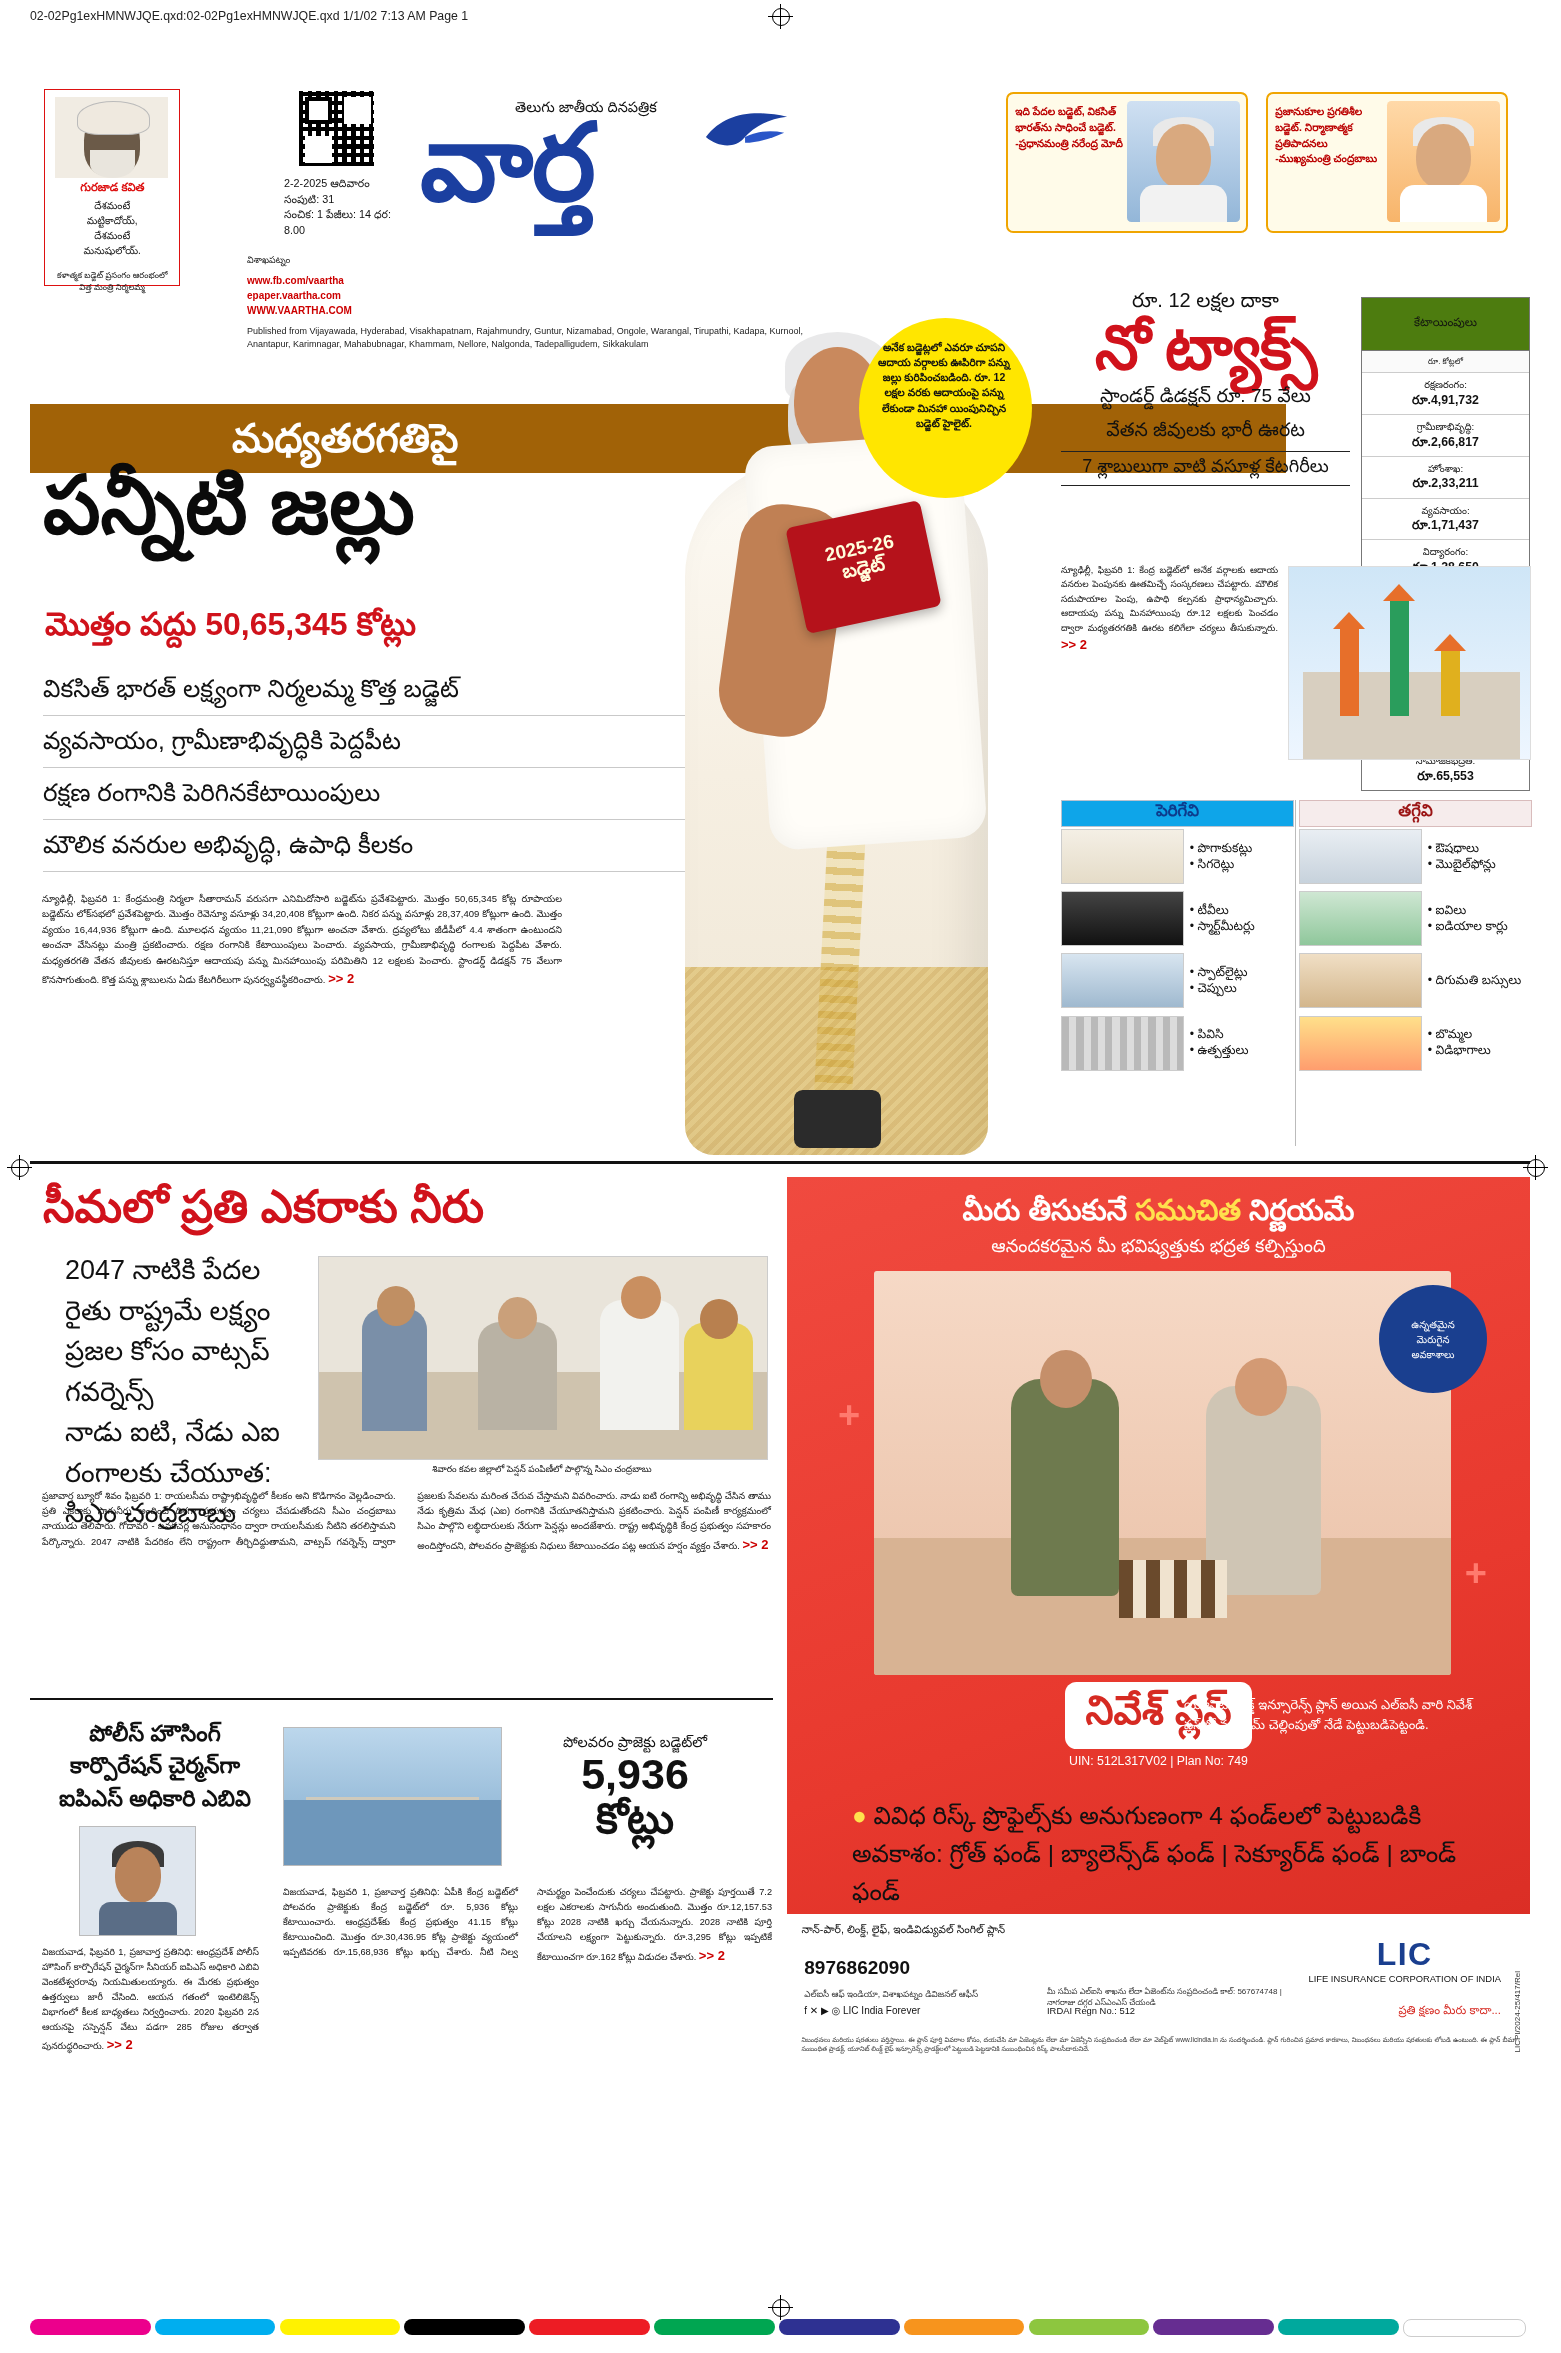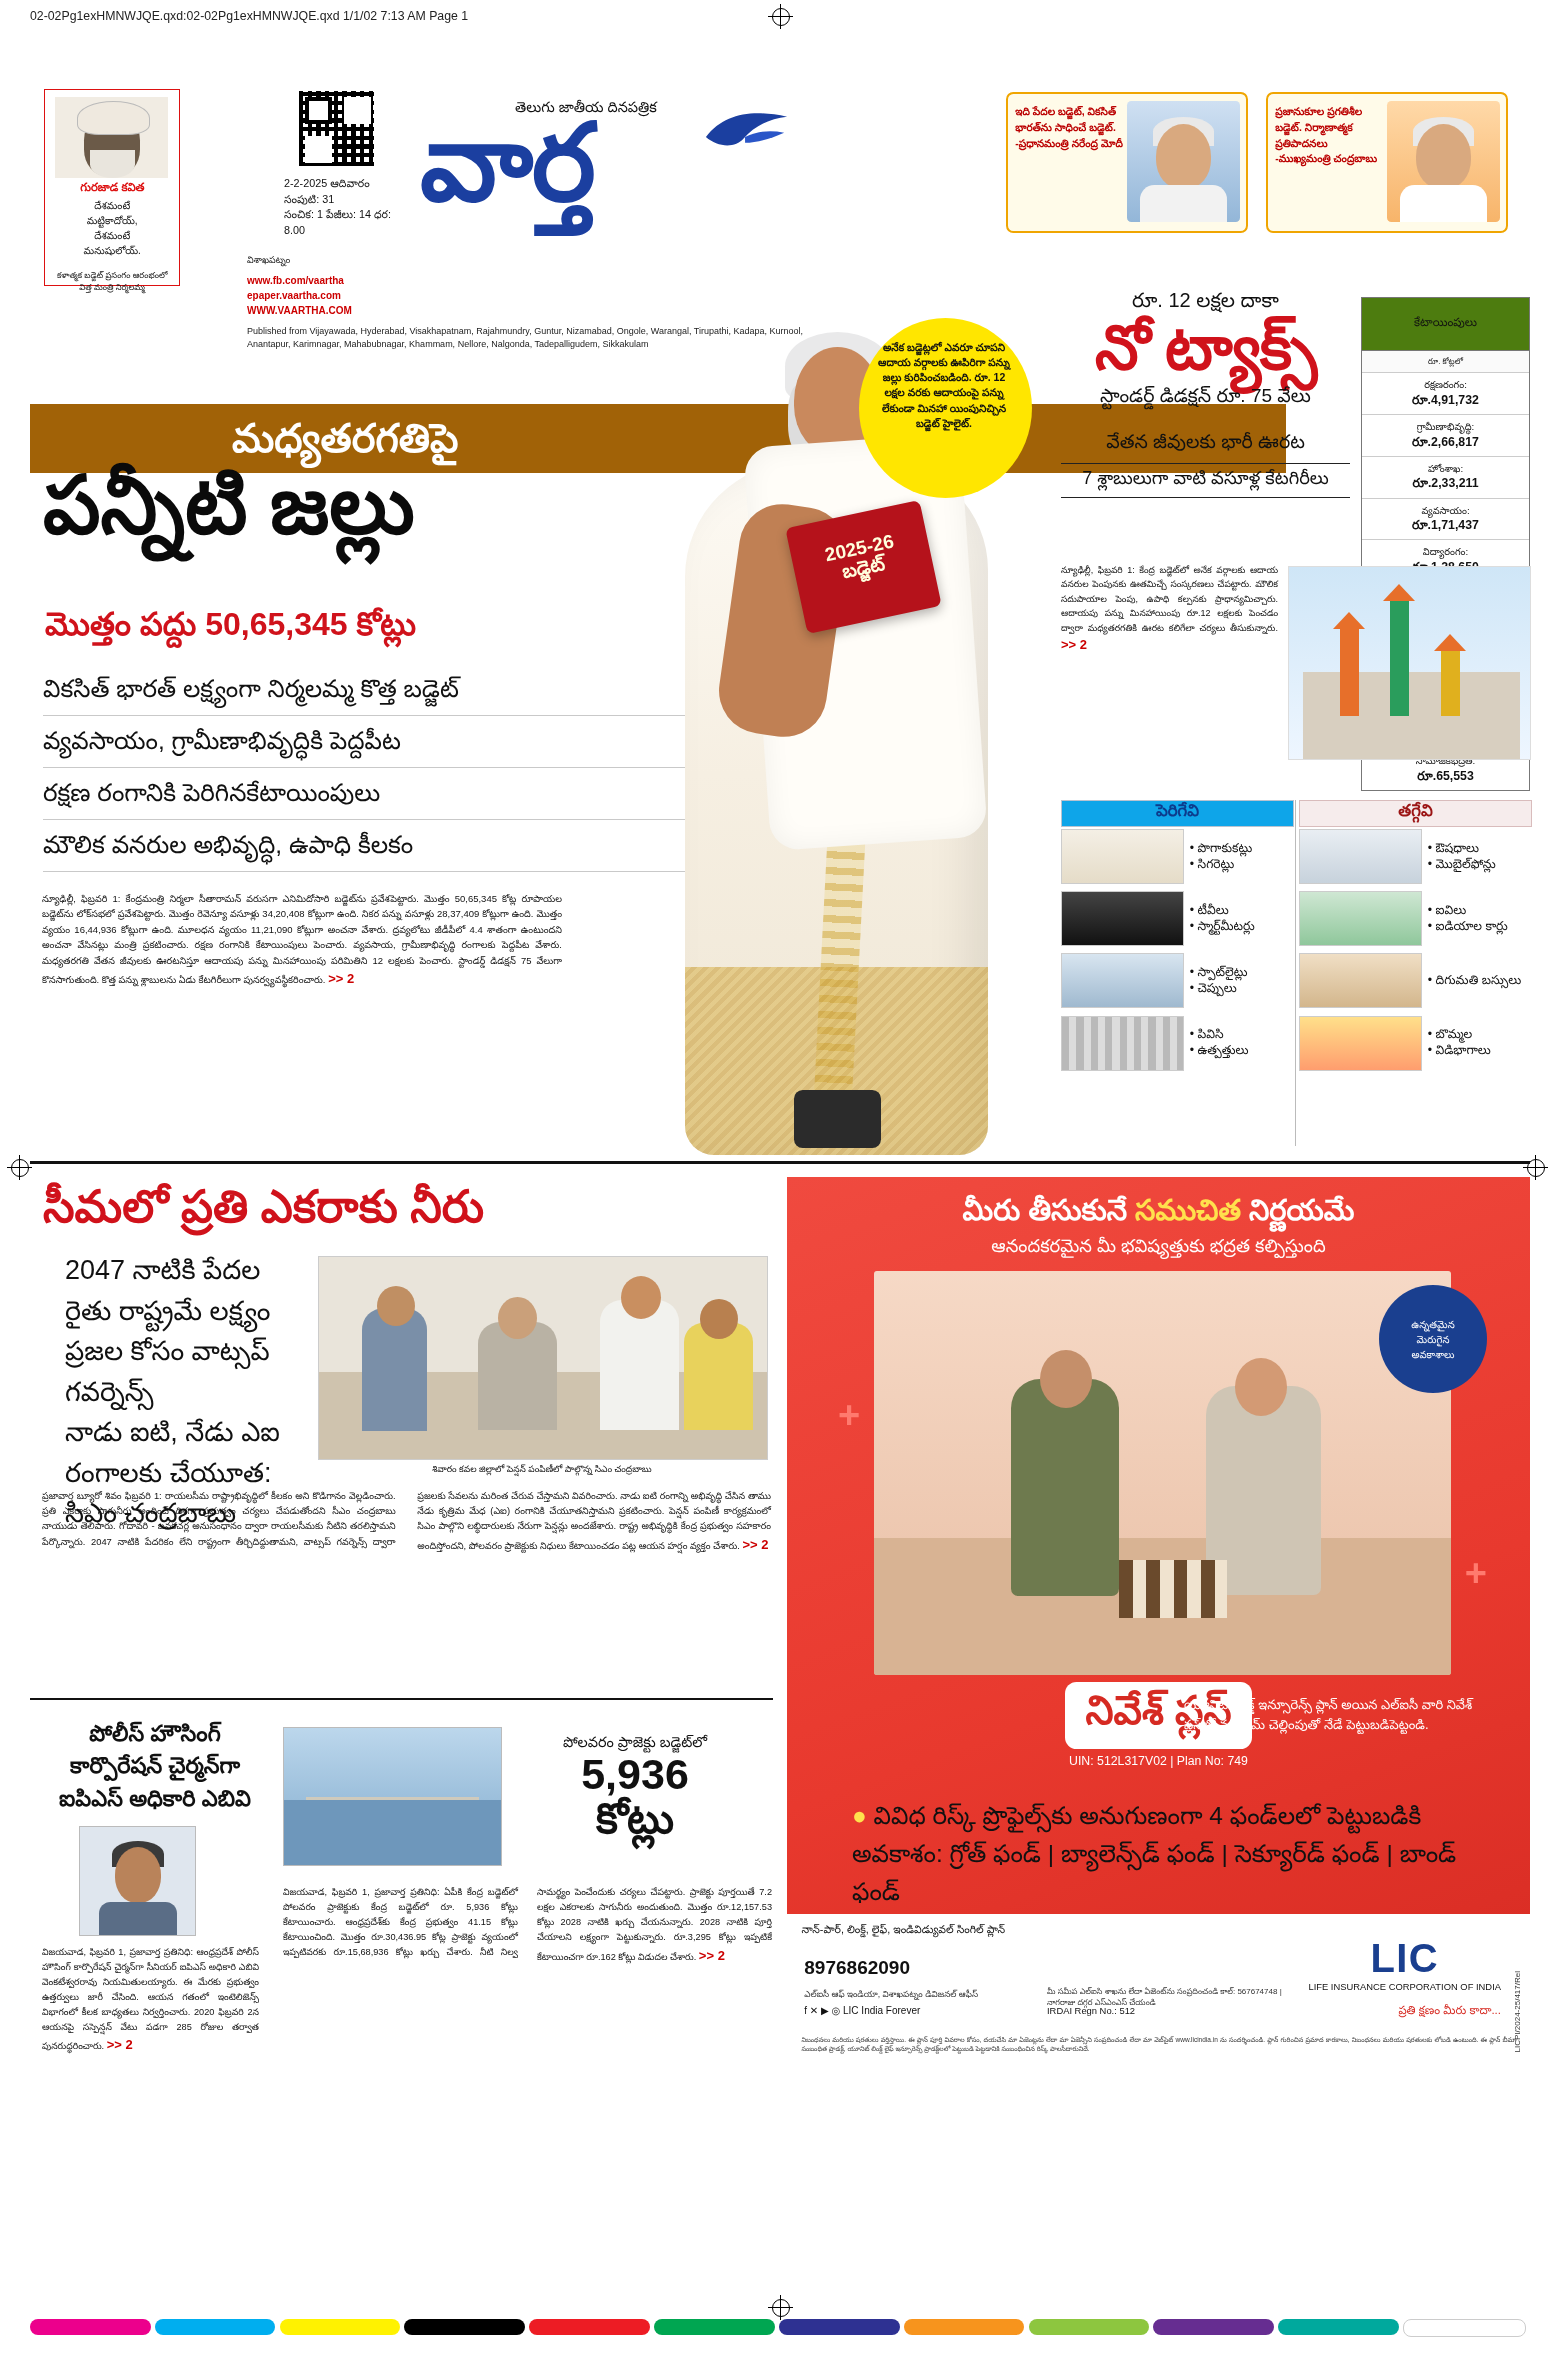"వేతన జీవులకు భారీ ఊరట" .notax .l4 { margin-top: 20px -> 8px }
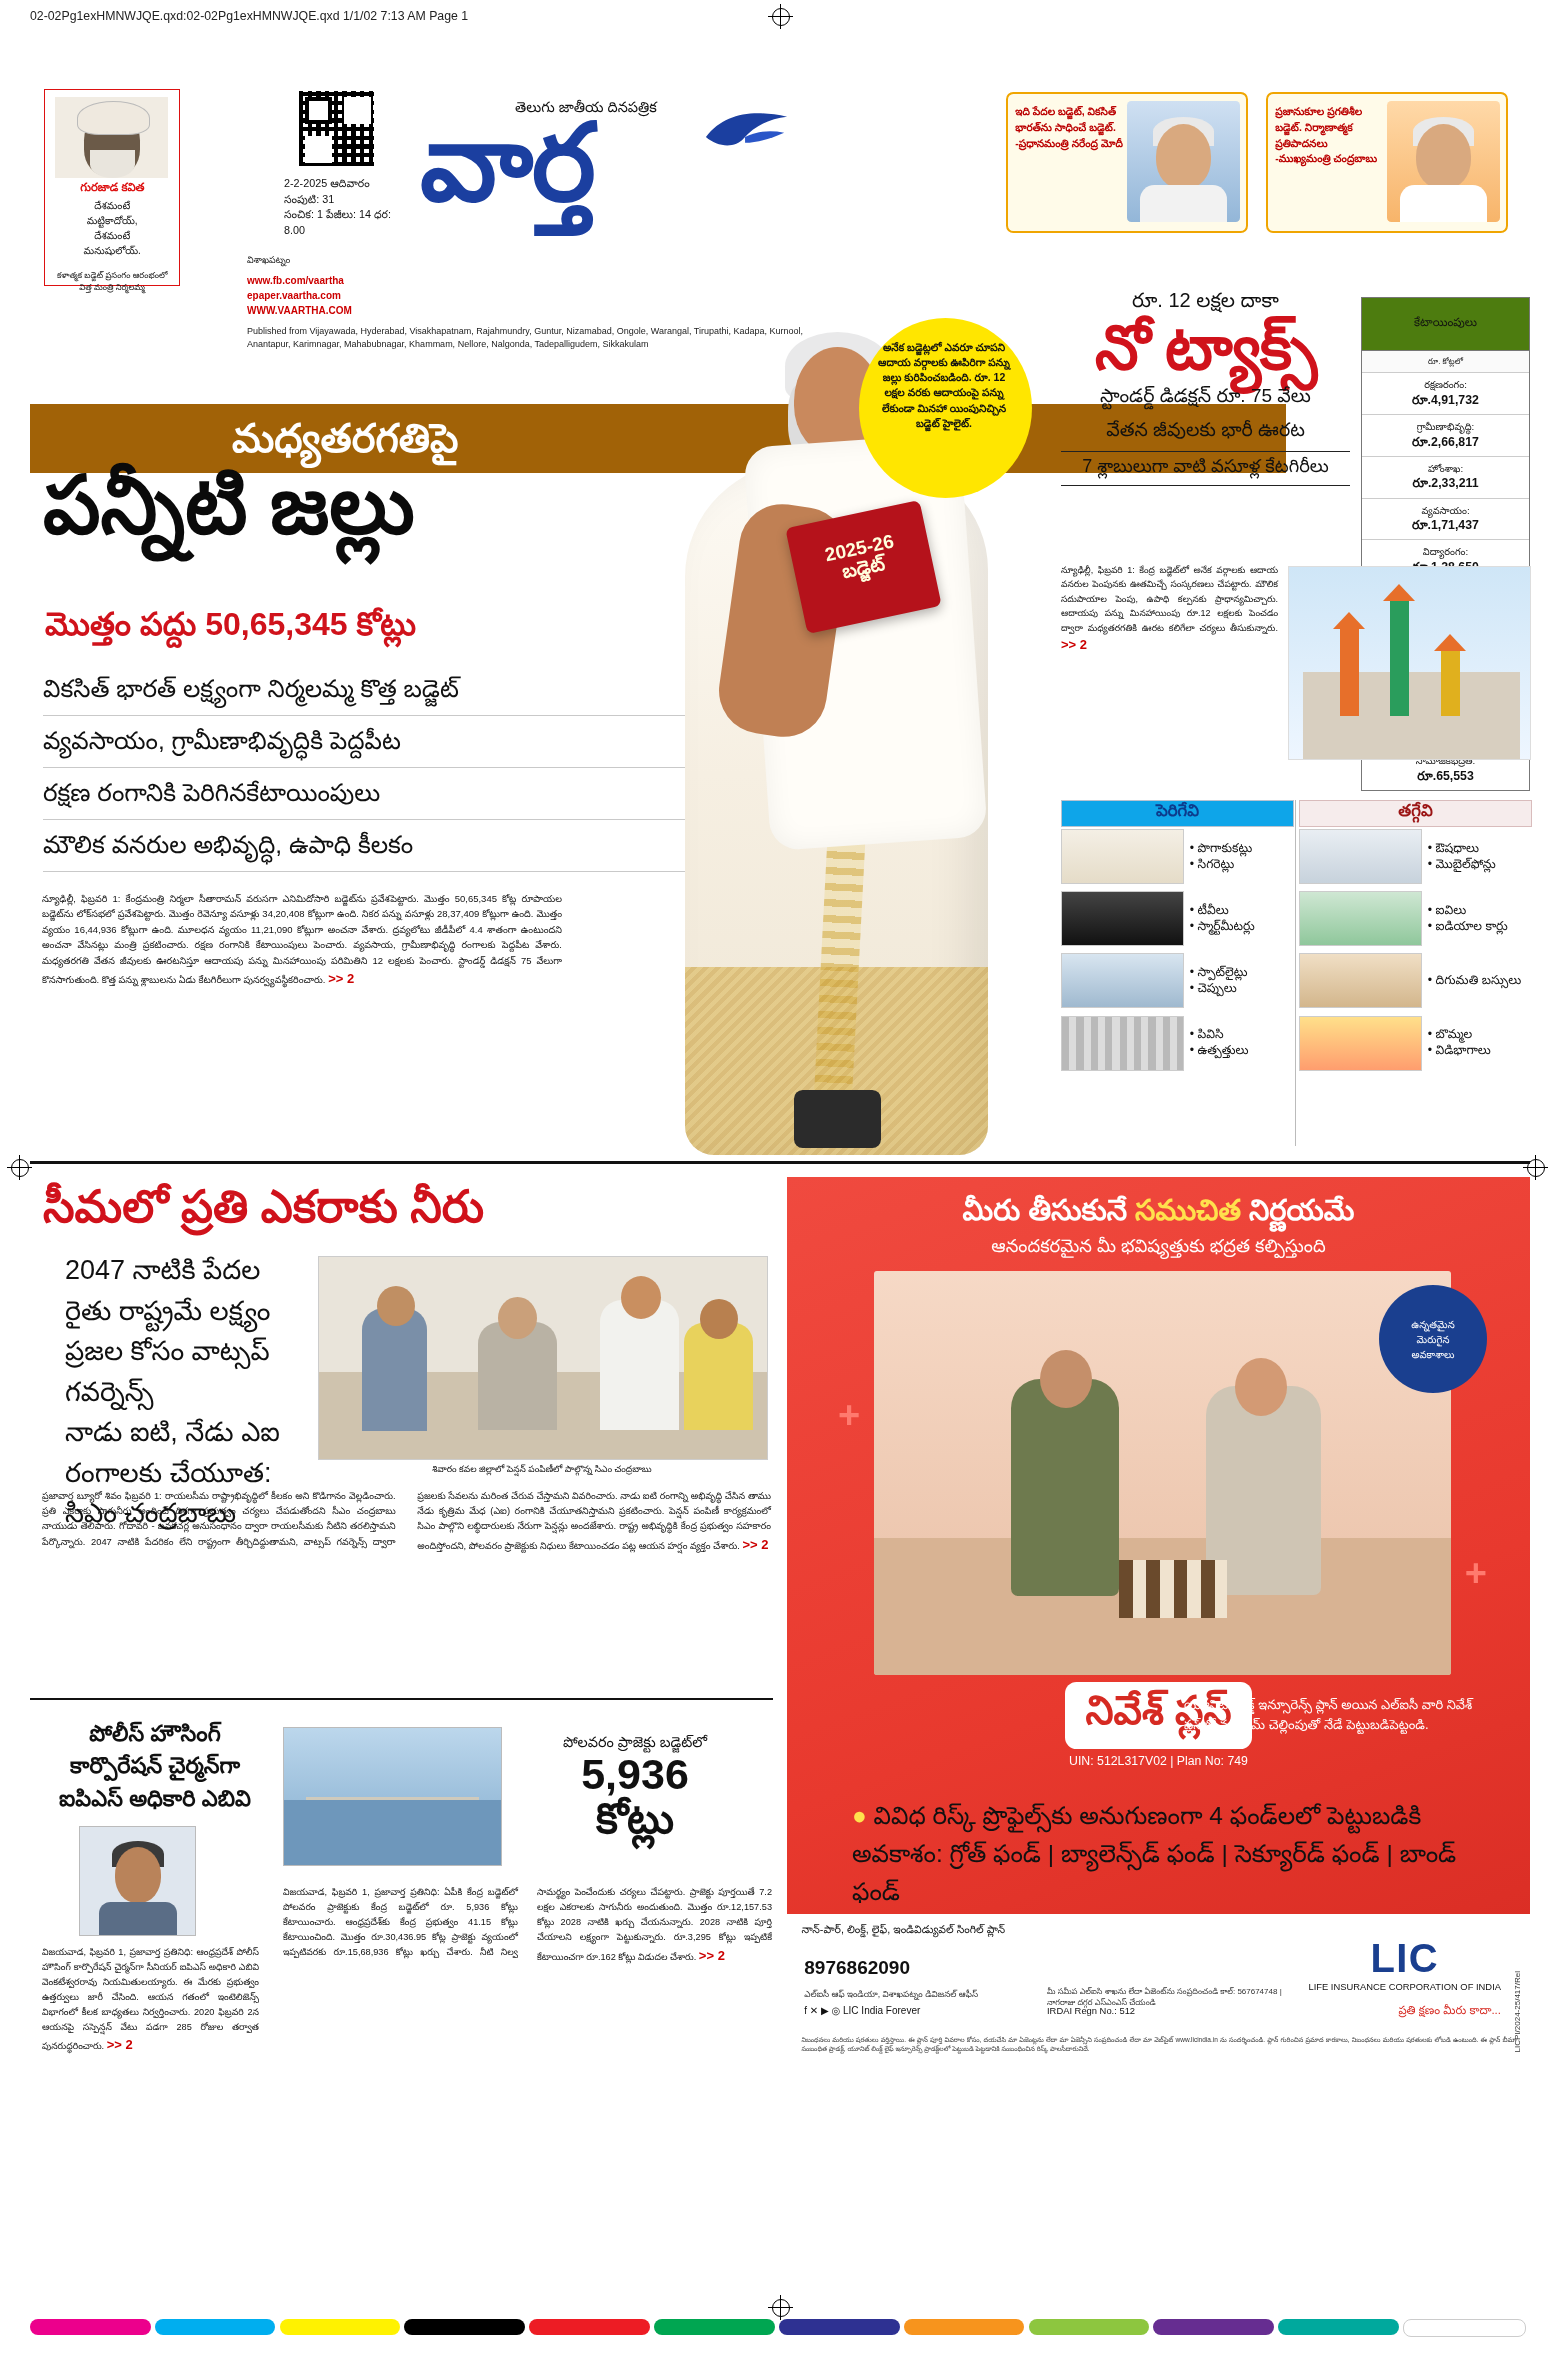"LIC" .ad .licmark .lic { font-size: 40px -> 32px }
